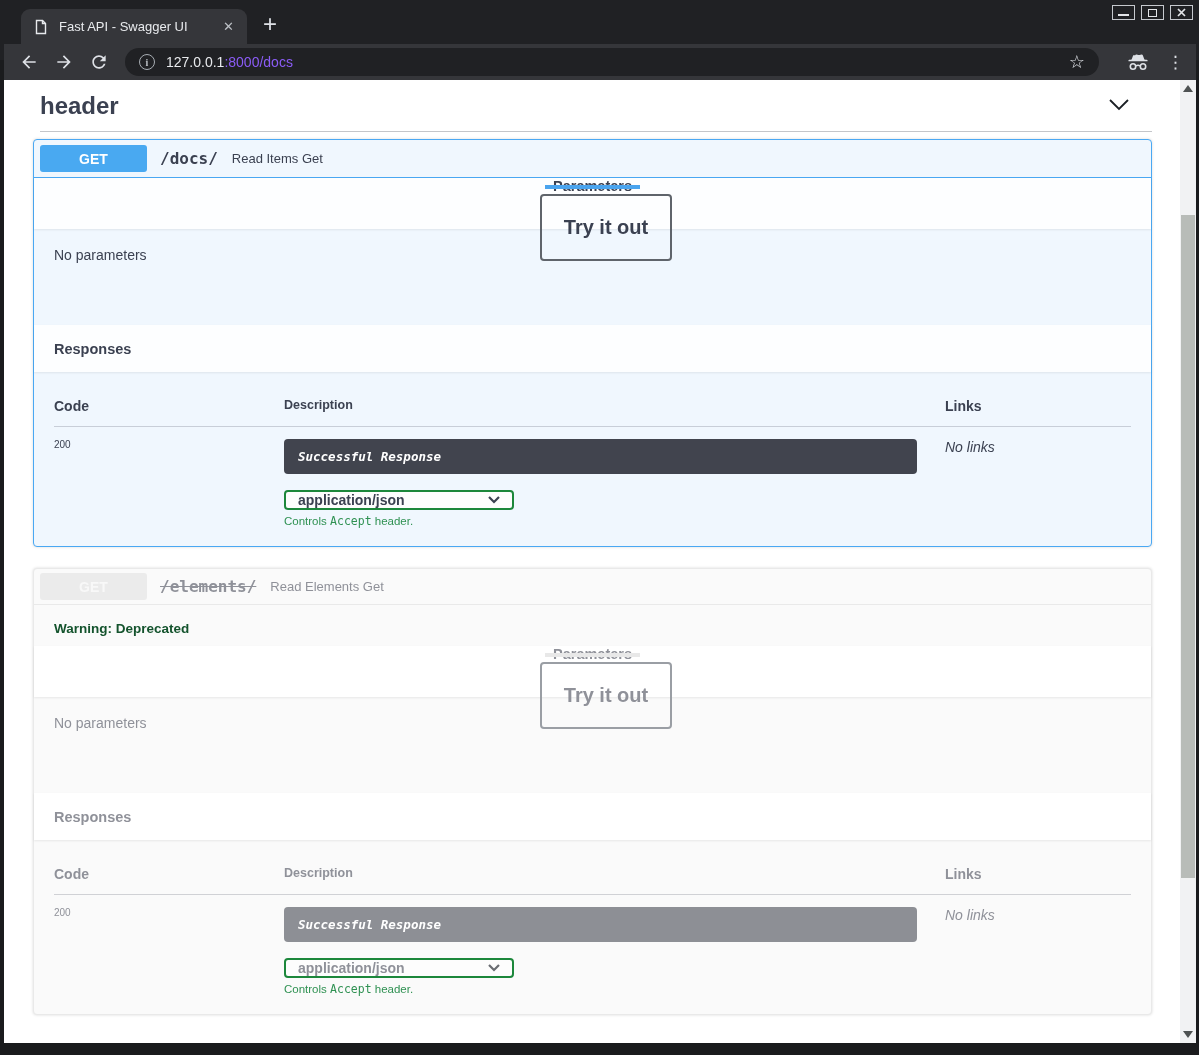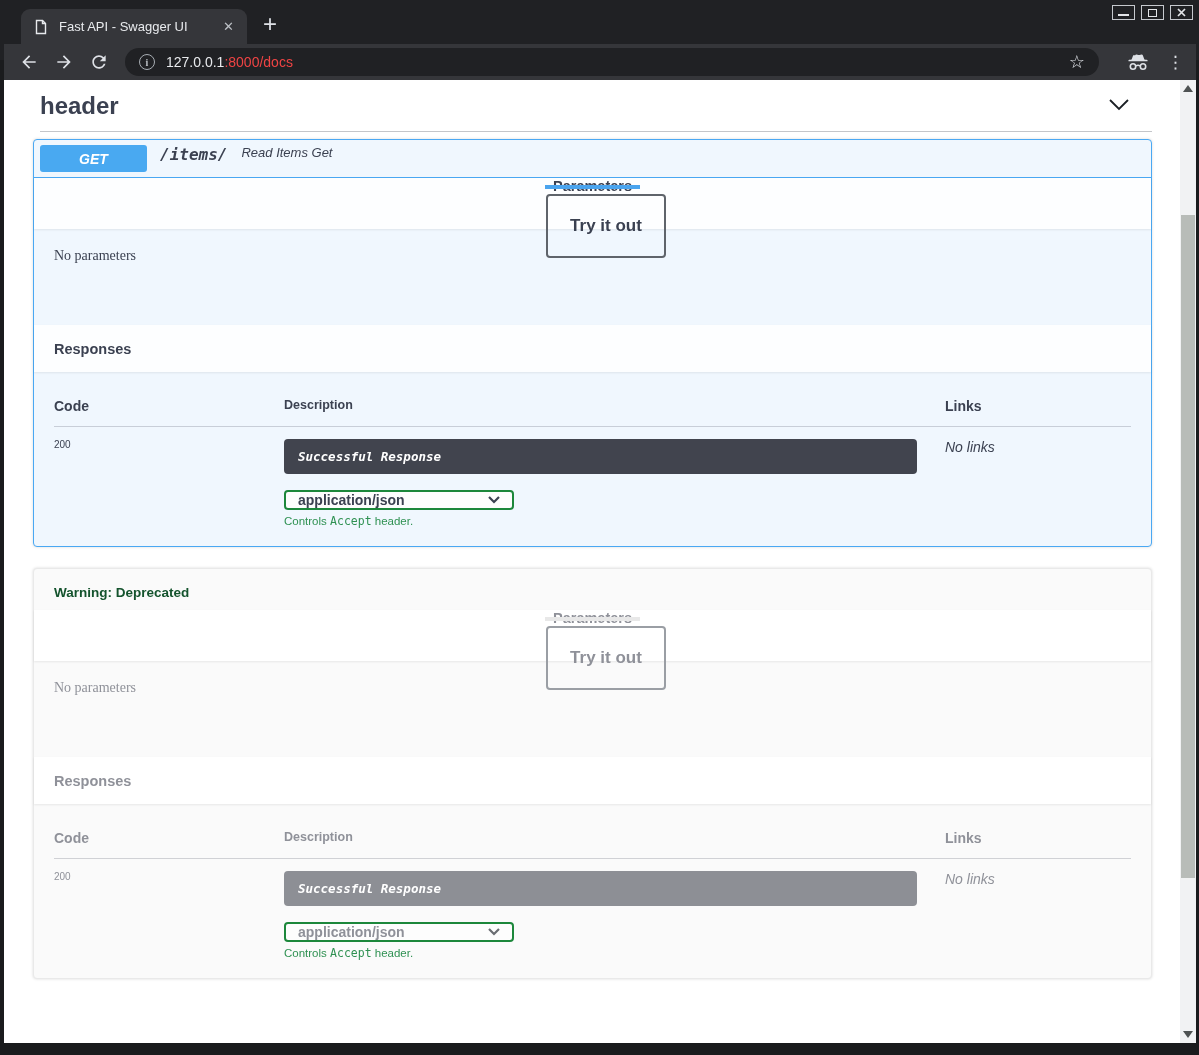":8000/docs" .url-rest { color: #ef4444 -> #8b5cf6 }
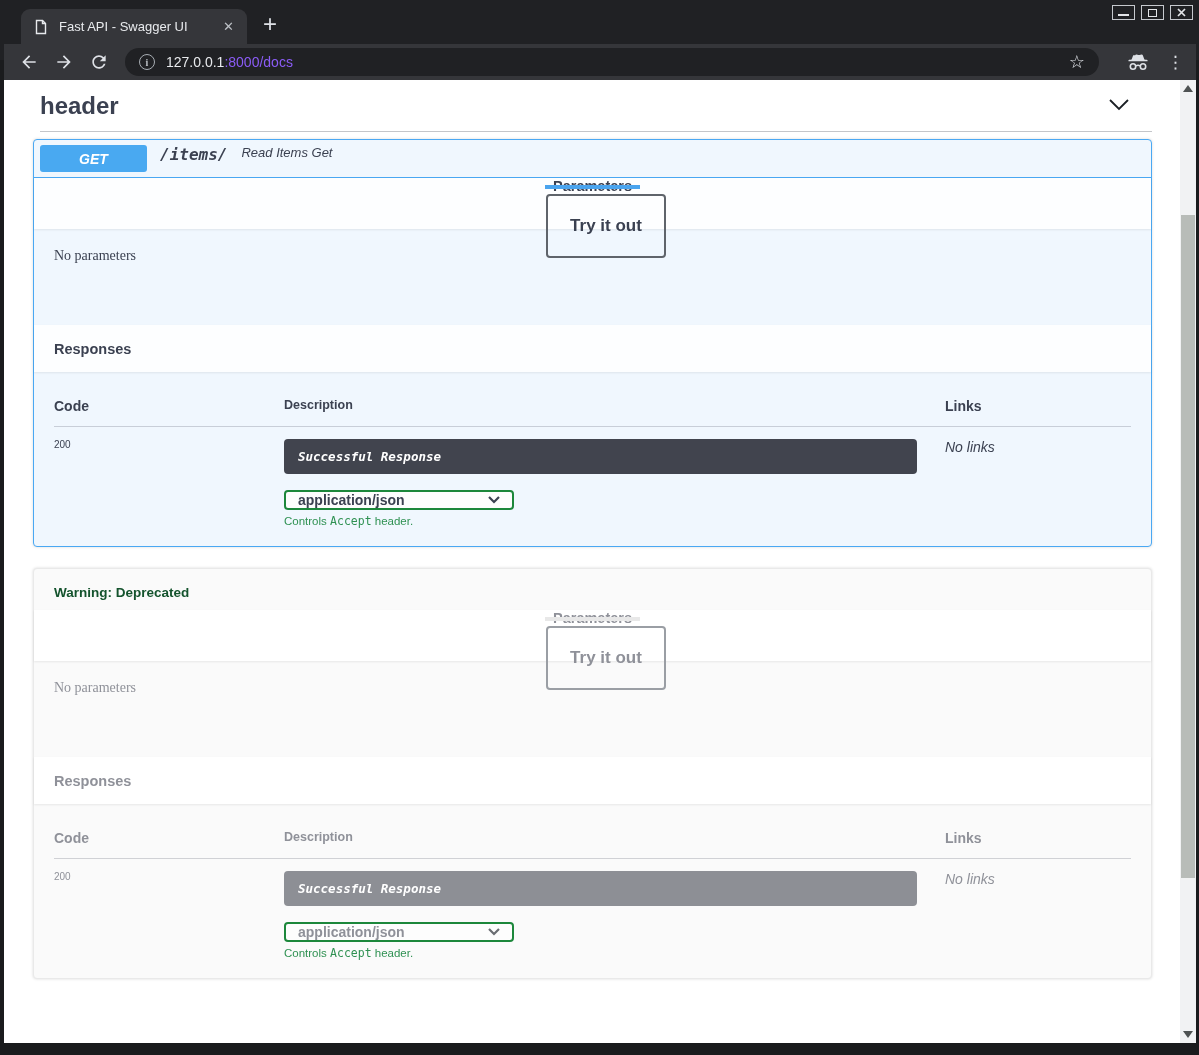"GET" .op-summary { align-items: flex-start -> center; font-style: italic -> none }
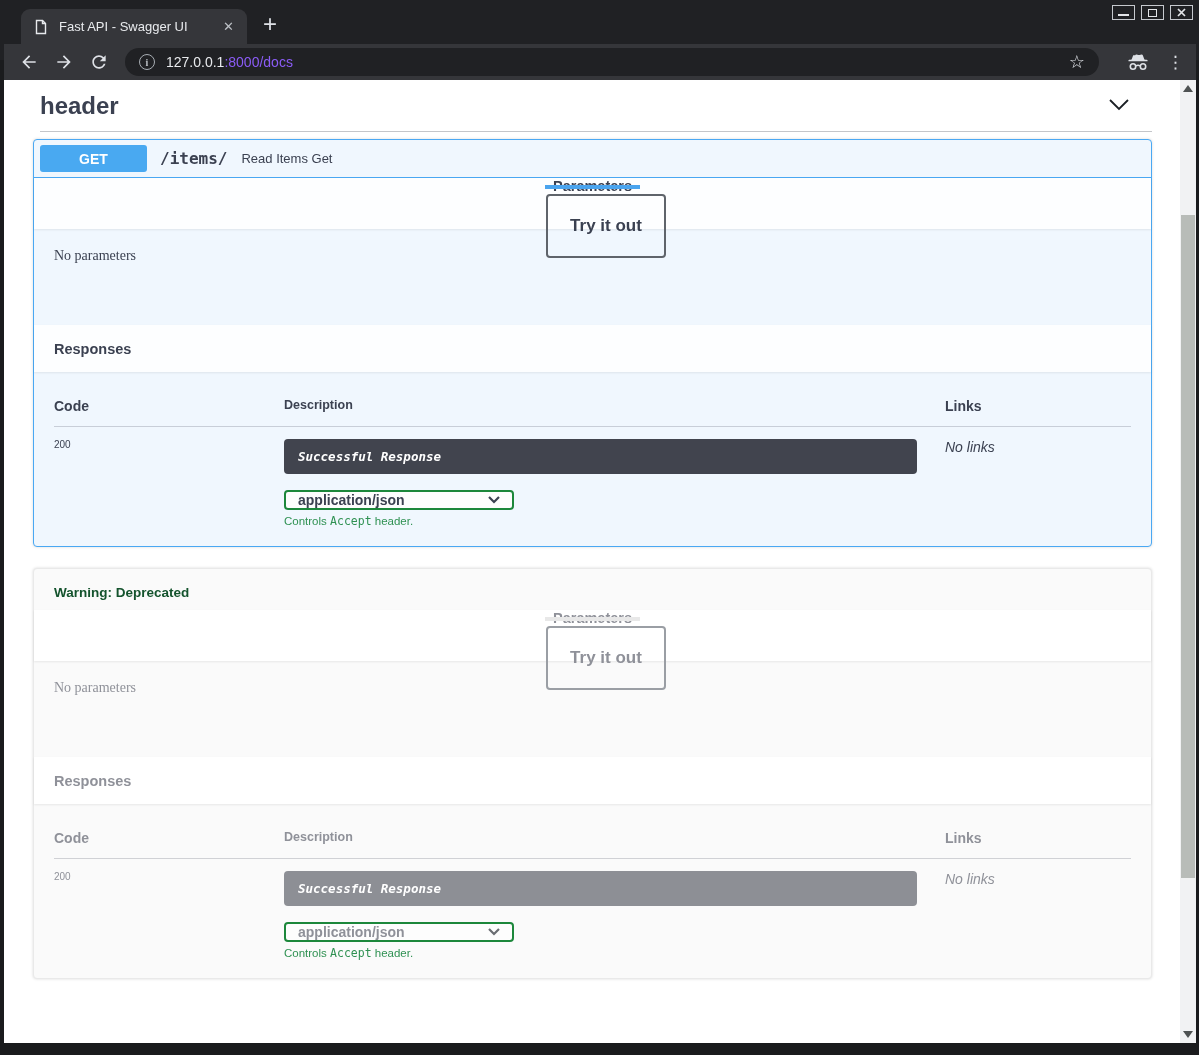"/items/" span.op-path { text: /items/ -> /docs/ }
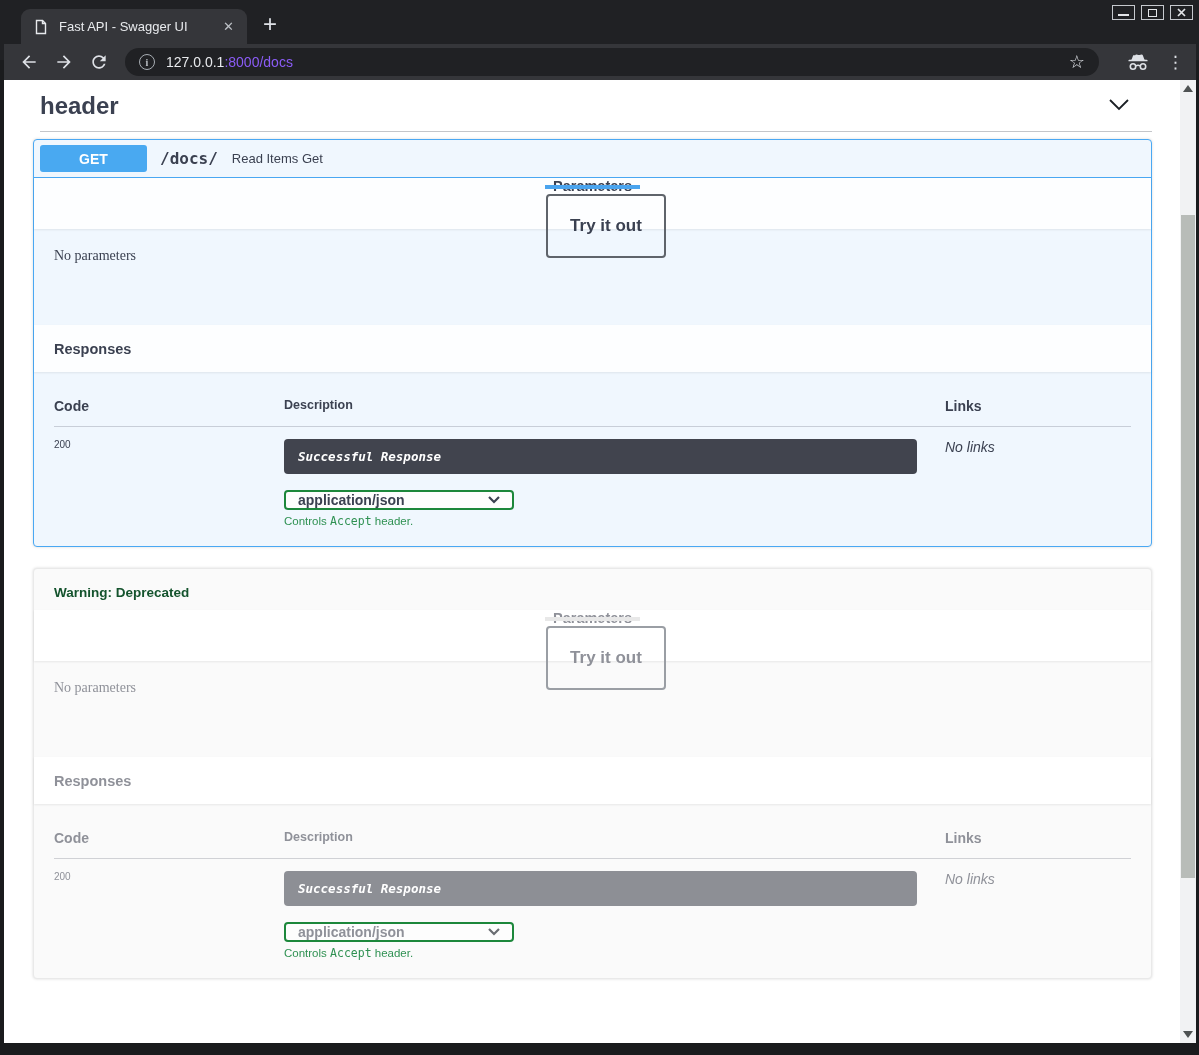"Try it out" .tryout-btn { font-size: 17px -> 20px }
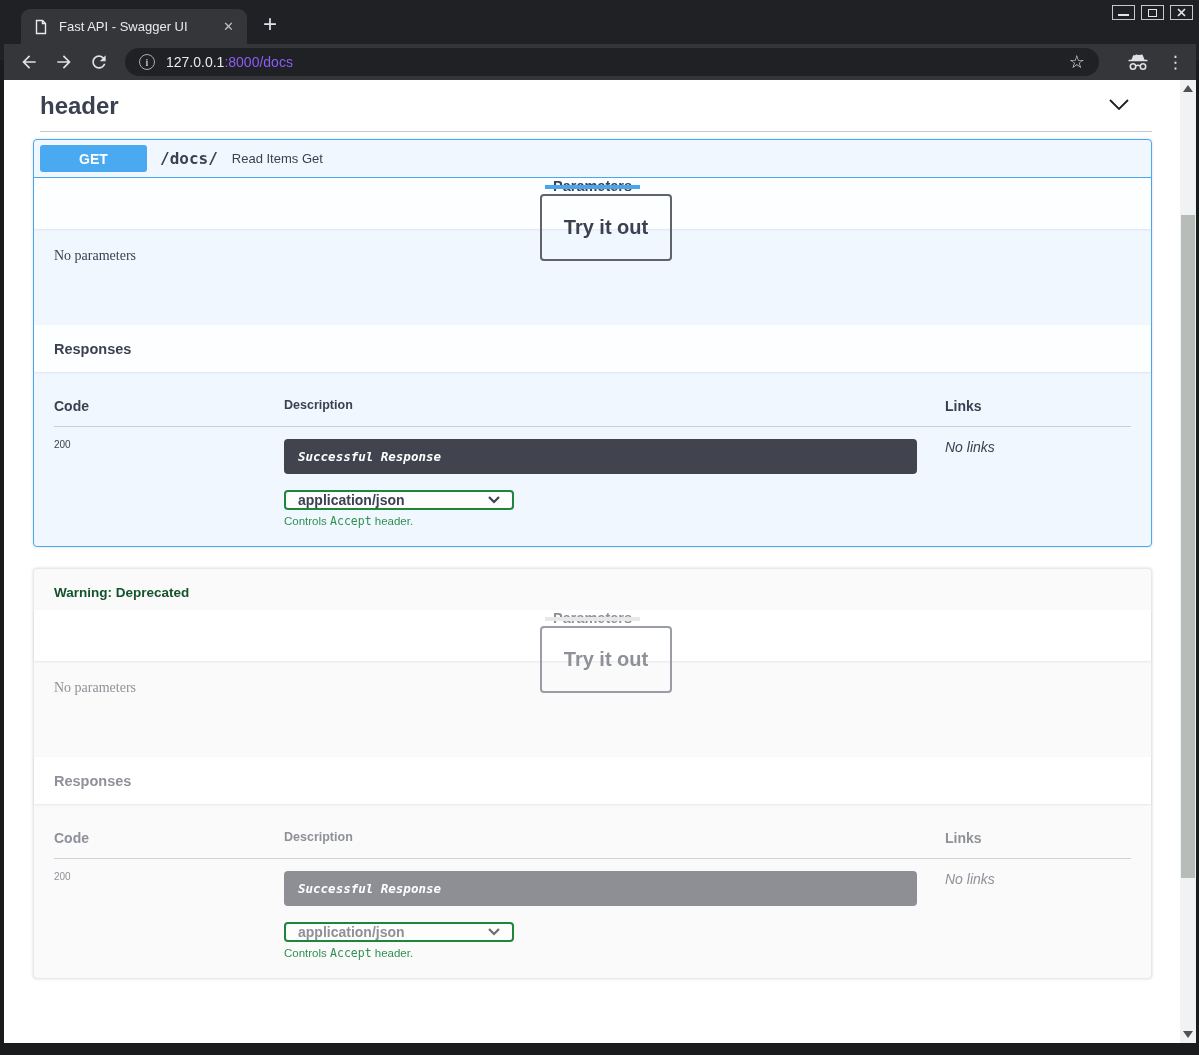"No parameters" .no-params { font-family: Liberation Serif, serif -> none }
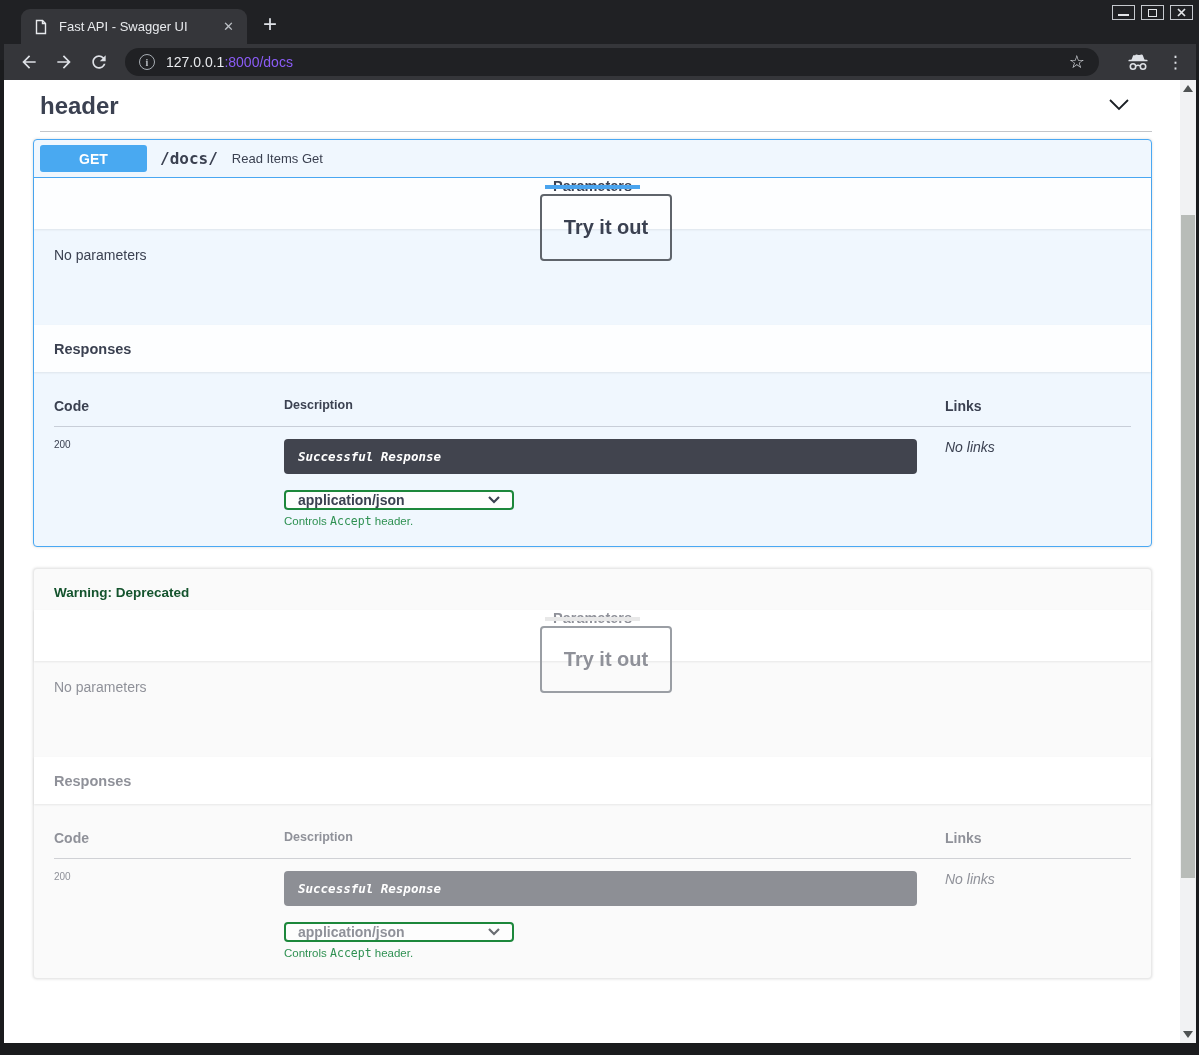"/elements/" div.op-summary { html: none -> <div> <span>GET</span> <span>/elements/</span> <span>Read Elements Get</span> </div> }
